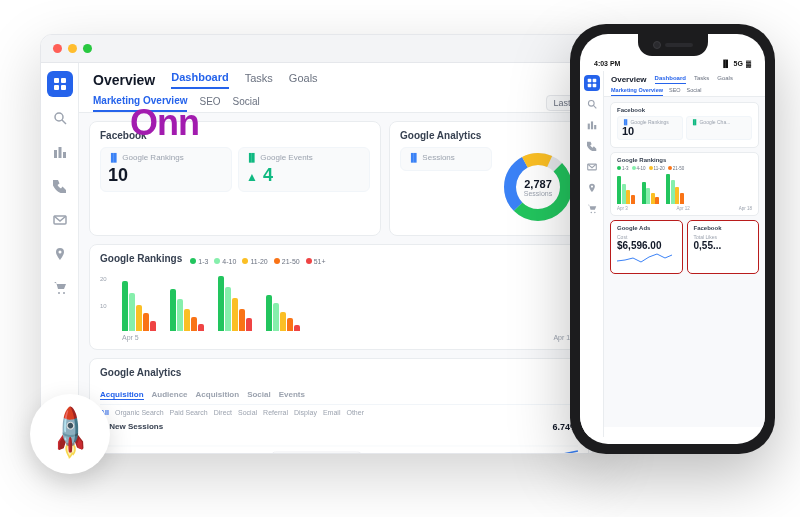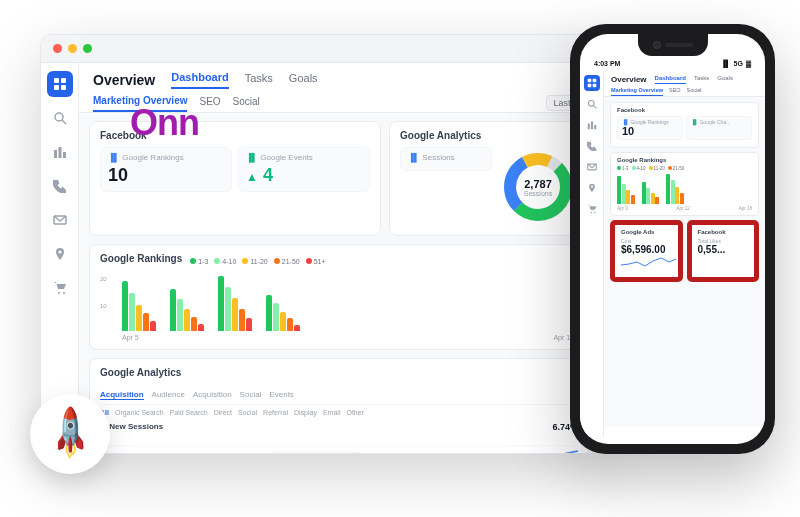"$6,596.00" .phone-ads-card { border: 5px solid #b91c1c -> 1px solid #b91c1c }
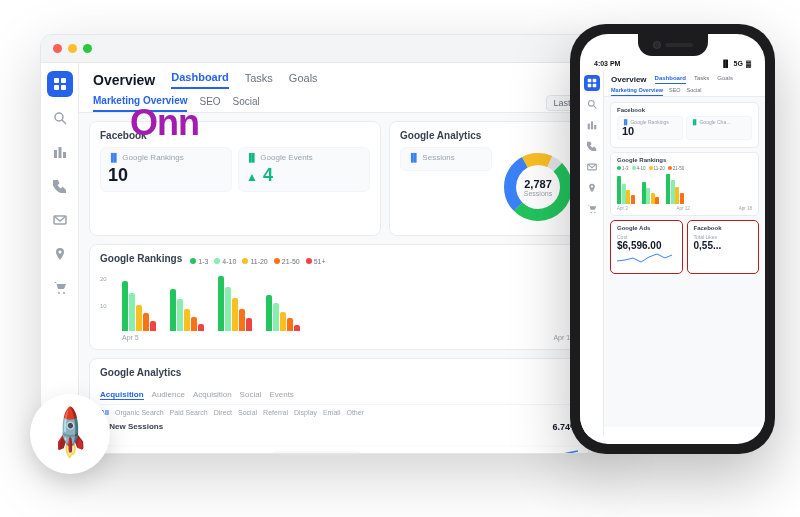"Audience" .a-tab { font-weight: none -> bold }
